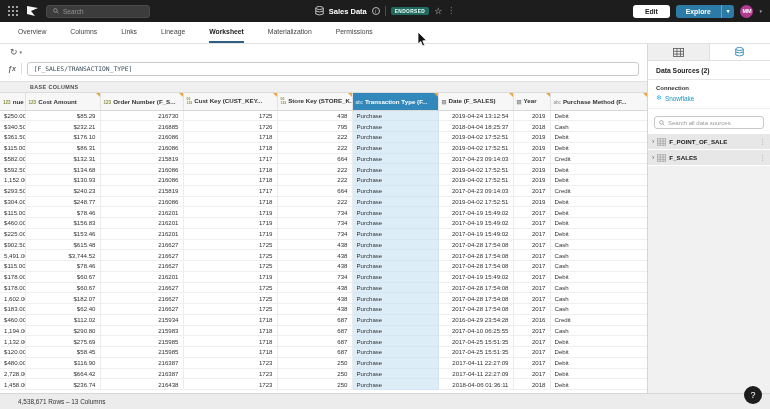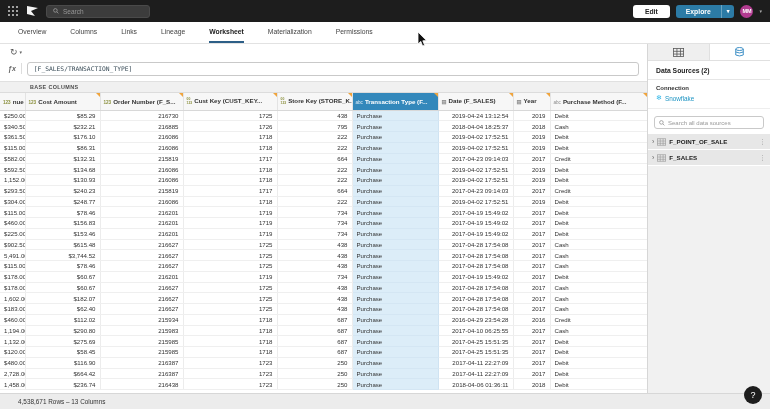"Sales Data" div.tb-center { html: none -> <div> <span> <svg> <ellipse></ellipse> <path></path> </svg> </span> <span>Sales Data</span> <span>i</span> <span></span> <span>ENDORSED</span> <span>☆</span> <span>⋮</span> </div> }
